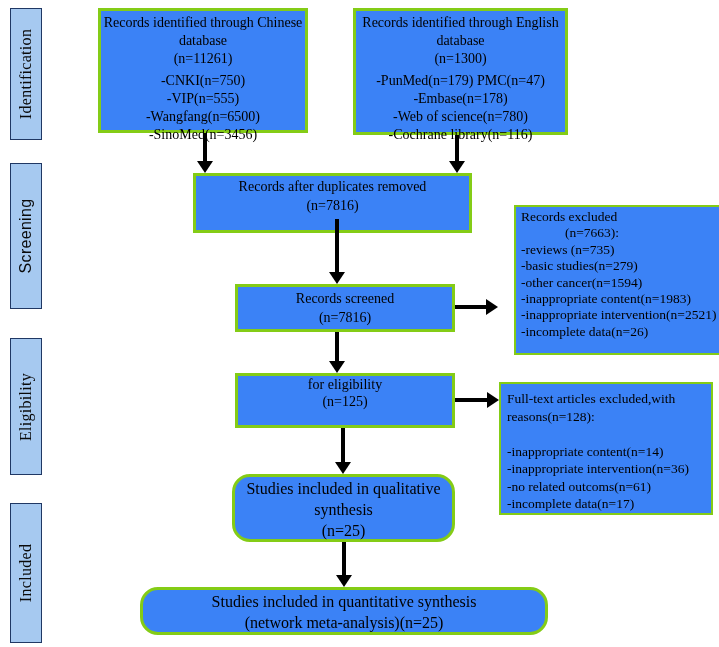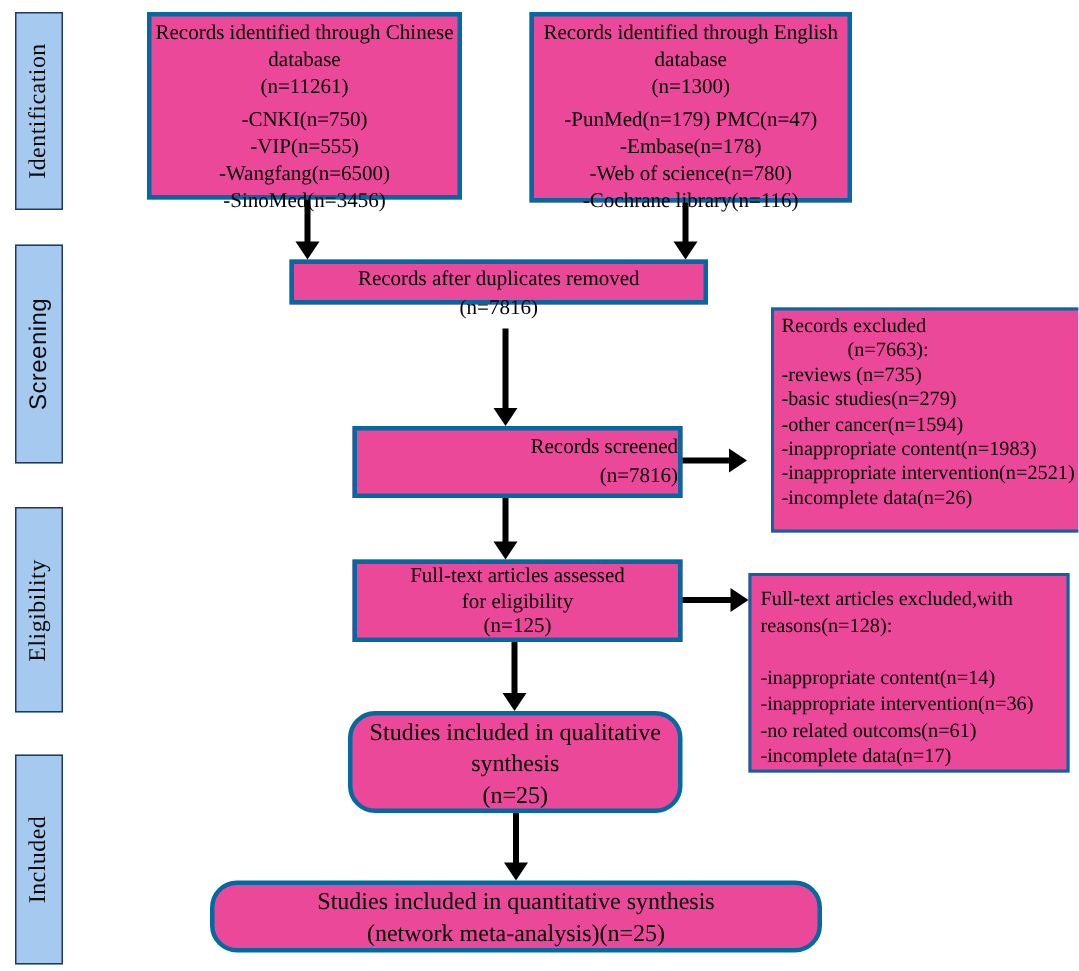"Records identified through Chinese" .box { background: #ec4899 -> #3b82f6; border: 3px solid #0369a1 -> 3px solid #84cc16 }
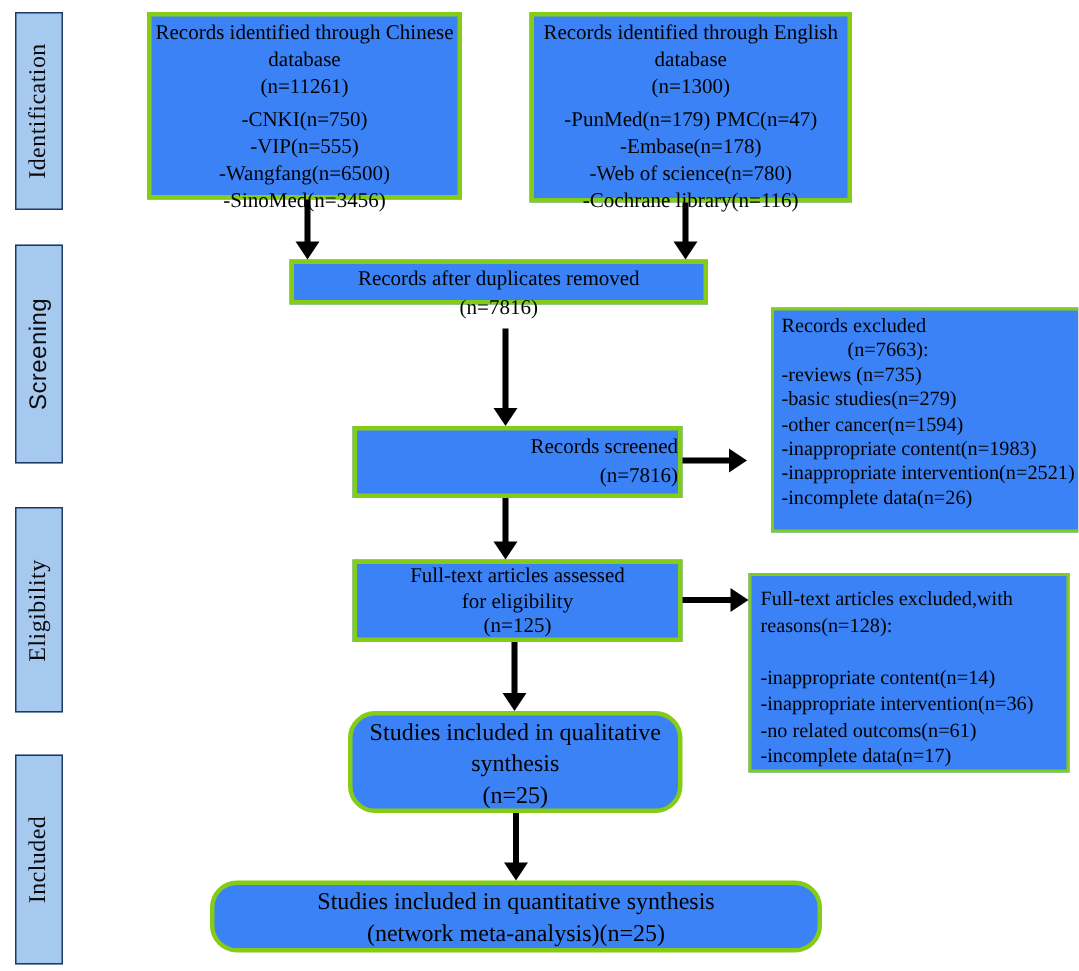"Records after duplicates removed" div.box { height: 30px -> 60px }
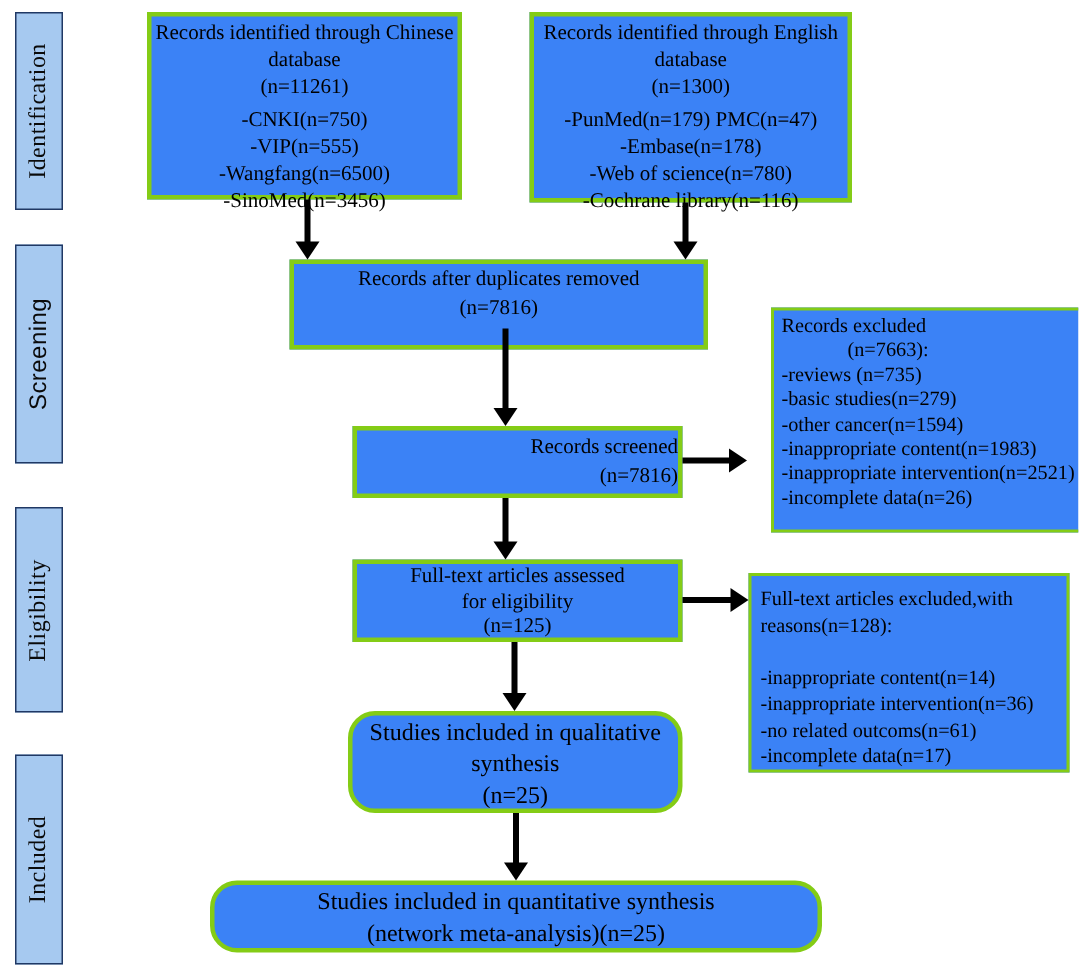"Records screened" div.box { text-align: right -> none }
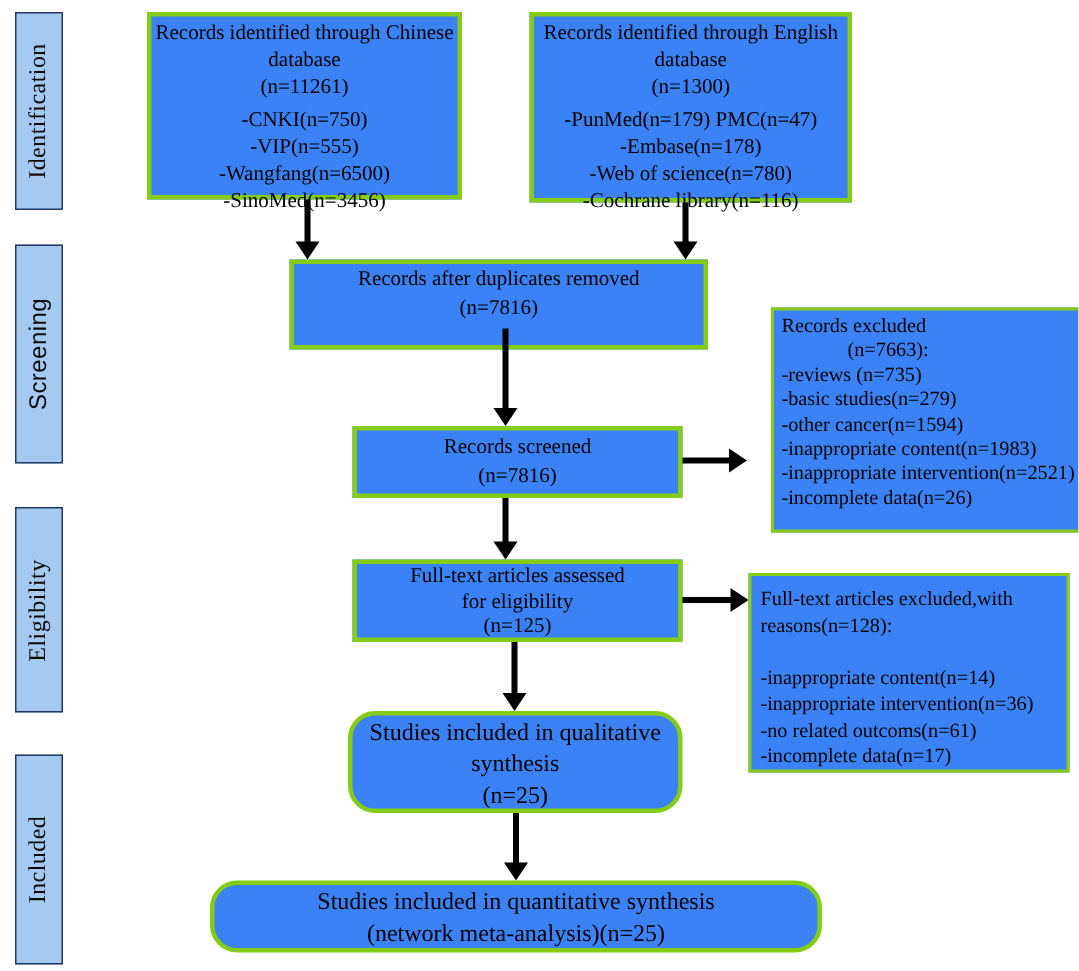"Full-text articles assessed" div.ln { html: <div>Full-text articles assessed</div> -> none }
